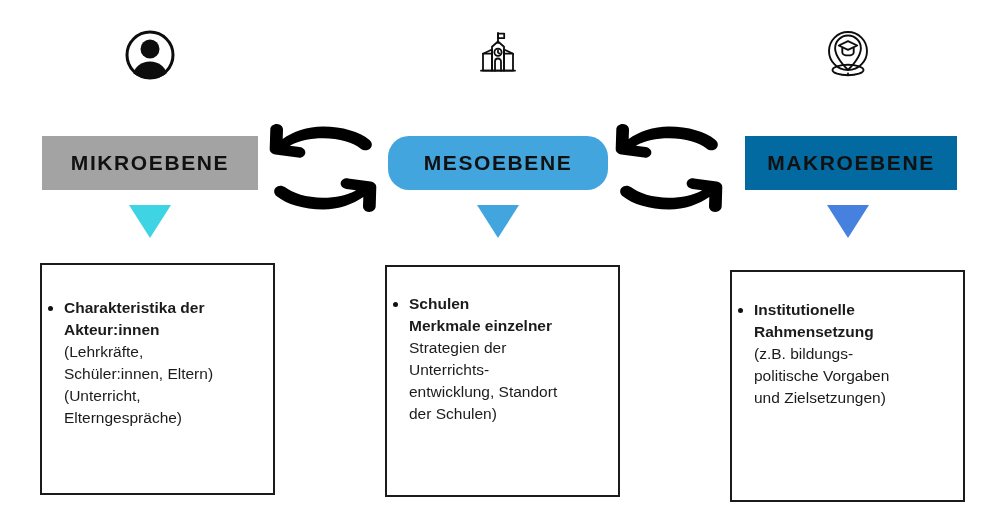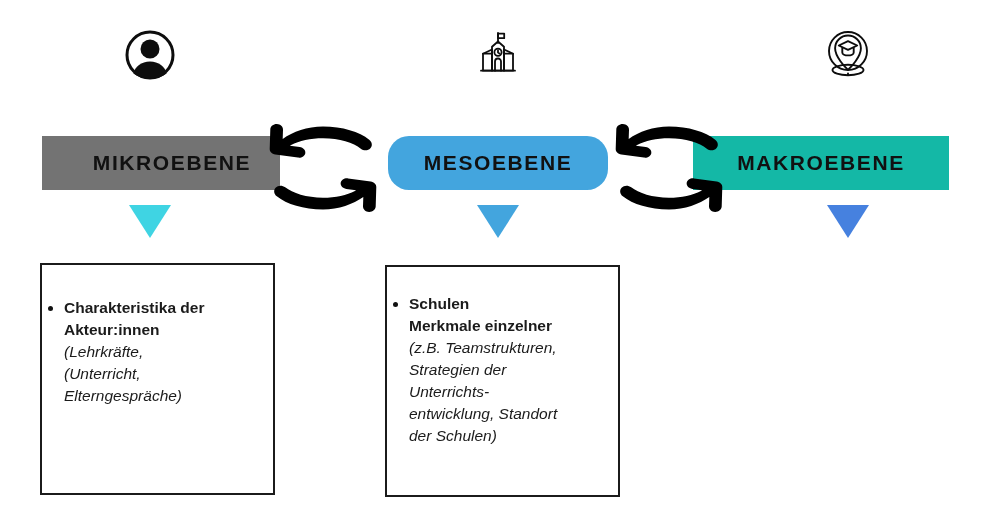"MIKROEBENE" div.level-bar { background: #737373 -> #a3a3a3; padding-left: 22px -> none }
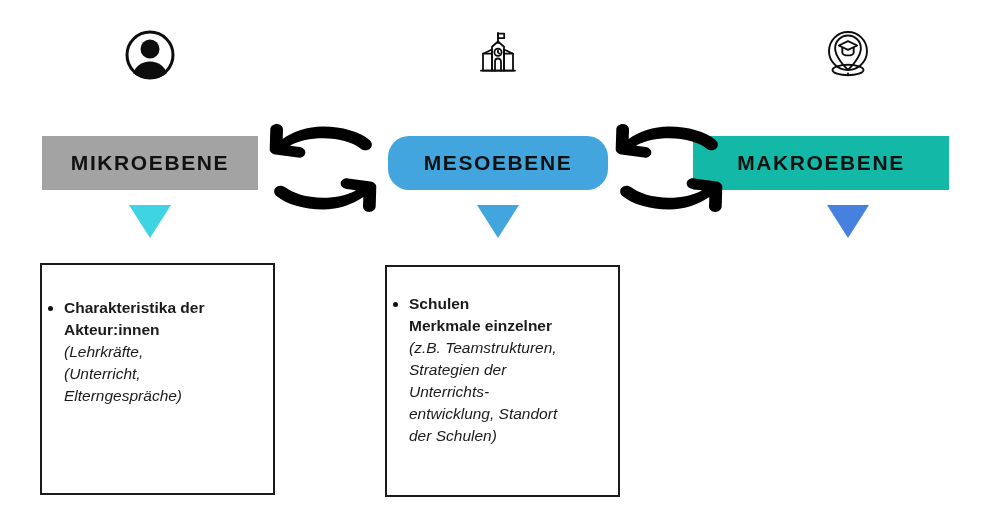"MAKROEBENE" div.level-bar { background: #14b8a6 -> #0369a1; left: 693px -> 745px; width: 256px -> 212px }
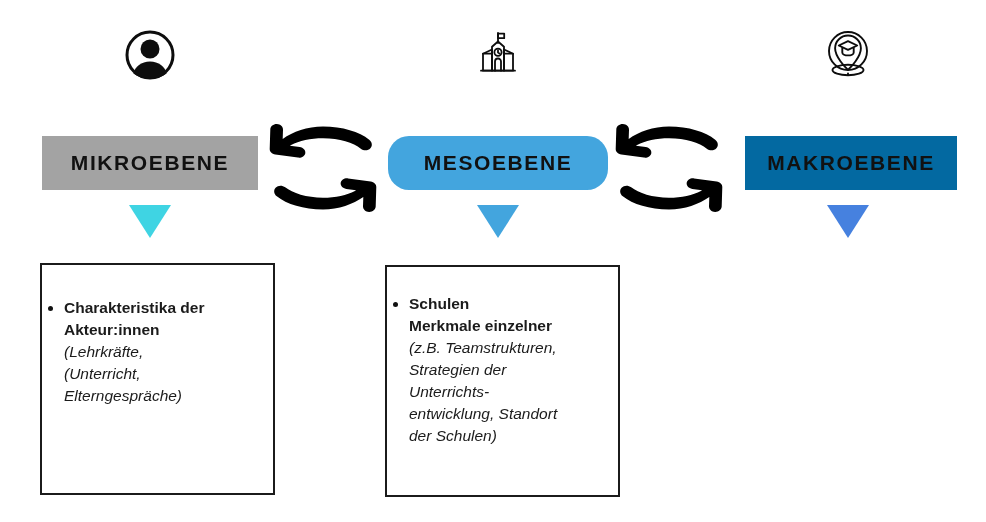"Institutionelle" div.detail-box { html: none -> <div> <ul> <li> <div> <span>Institutionelle</span> <span>Rahmensetzung</span> <span>(z.B. bildungs-</span> <span>politische Vorgaben</span> <span>und Zielsetzungen)</span> </div> </li> </ul> </div> }
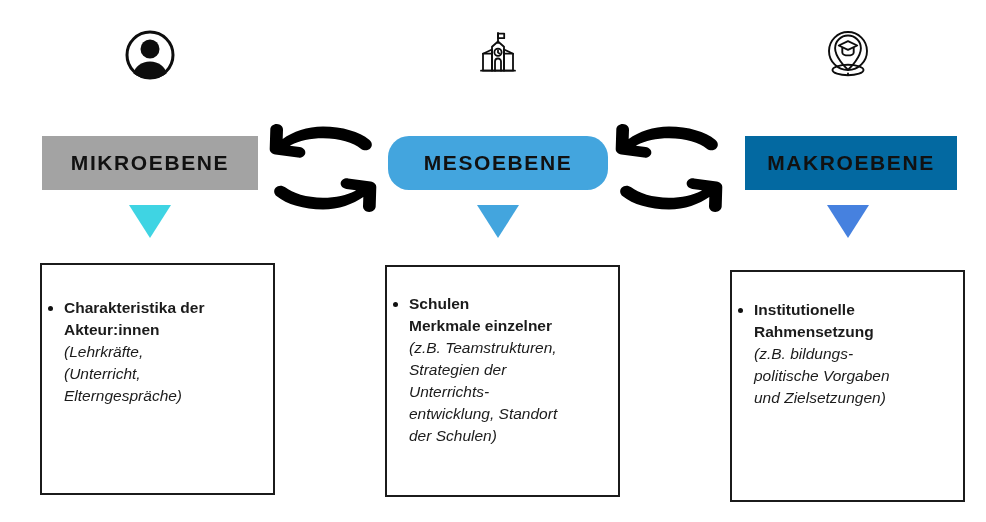"(Lehrkräfte," .detail-text .n { font-style: italic -> none }
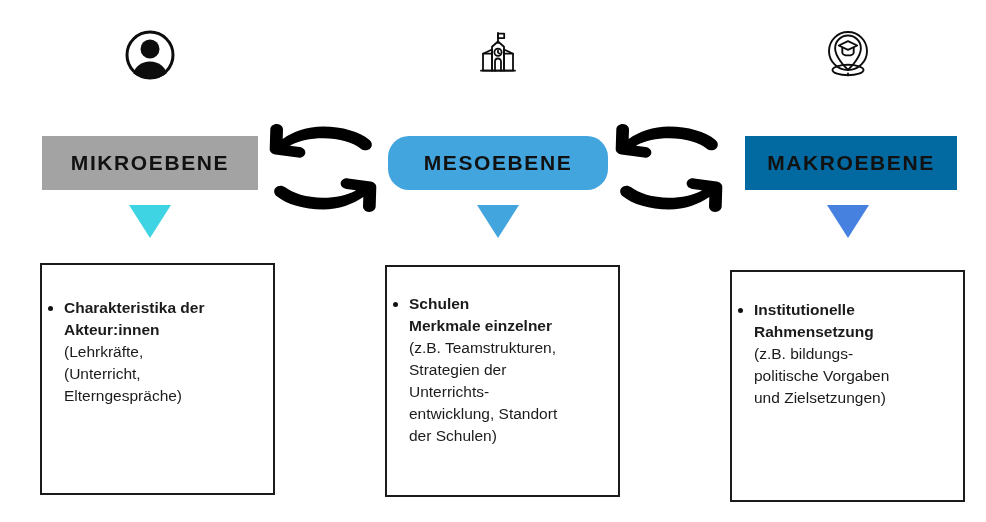"(z.B. Teamstrukturen," span.n { html: <span>(z.B. Teamstrukturen,</span> -> none }
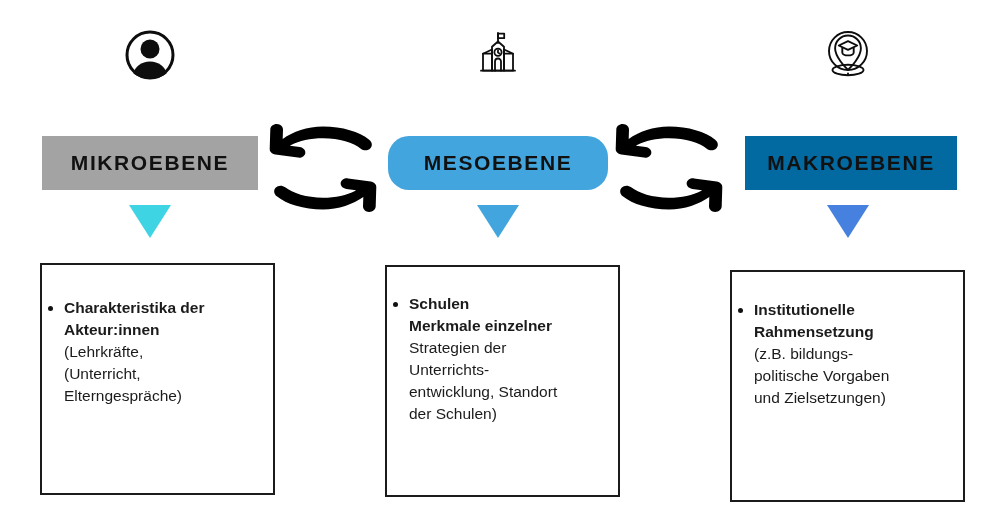"Schüler:innen, Eltern)" span.n { html: none -> <span>Schüler:innen, Eltern)</span> }
